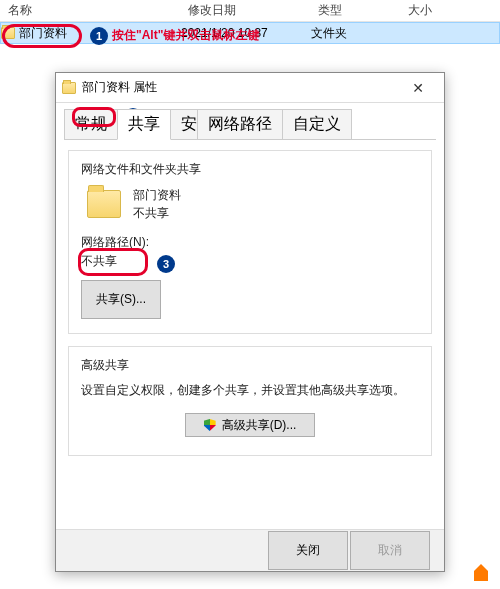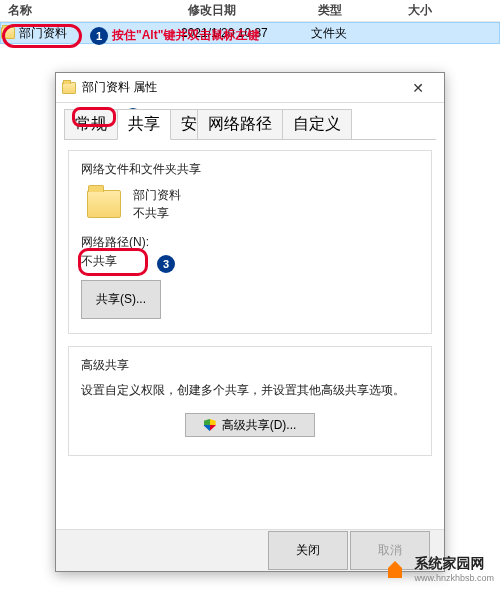"名称" .list-header > div { font-weight: bold -> none }
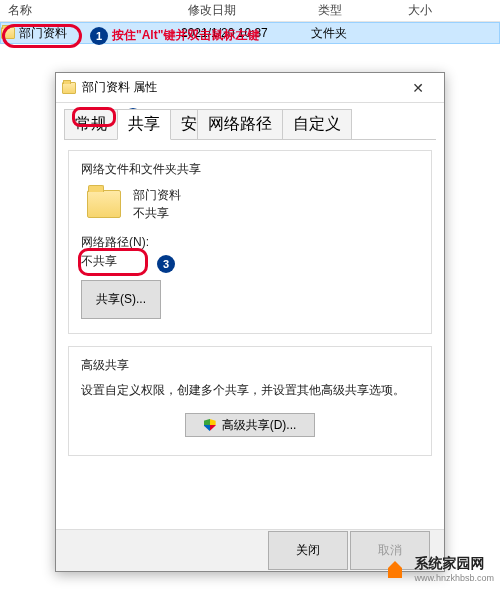"系统家园网" div { html: <div> <span>系统家园网</span> <span>www.hnzkhbsb.com</span> </div> -> none }
